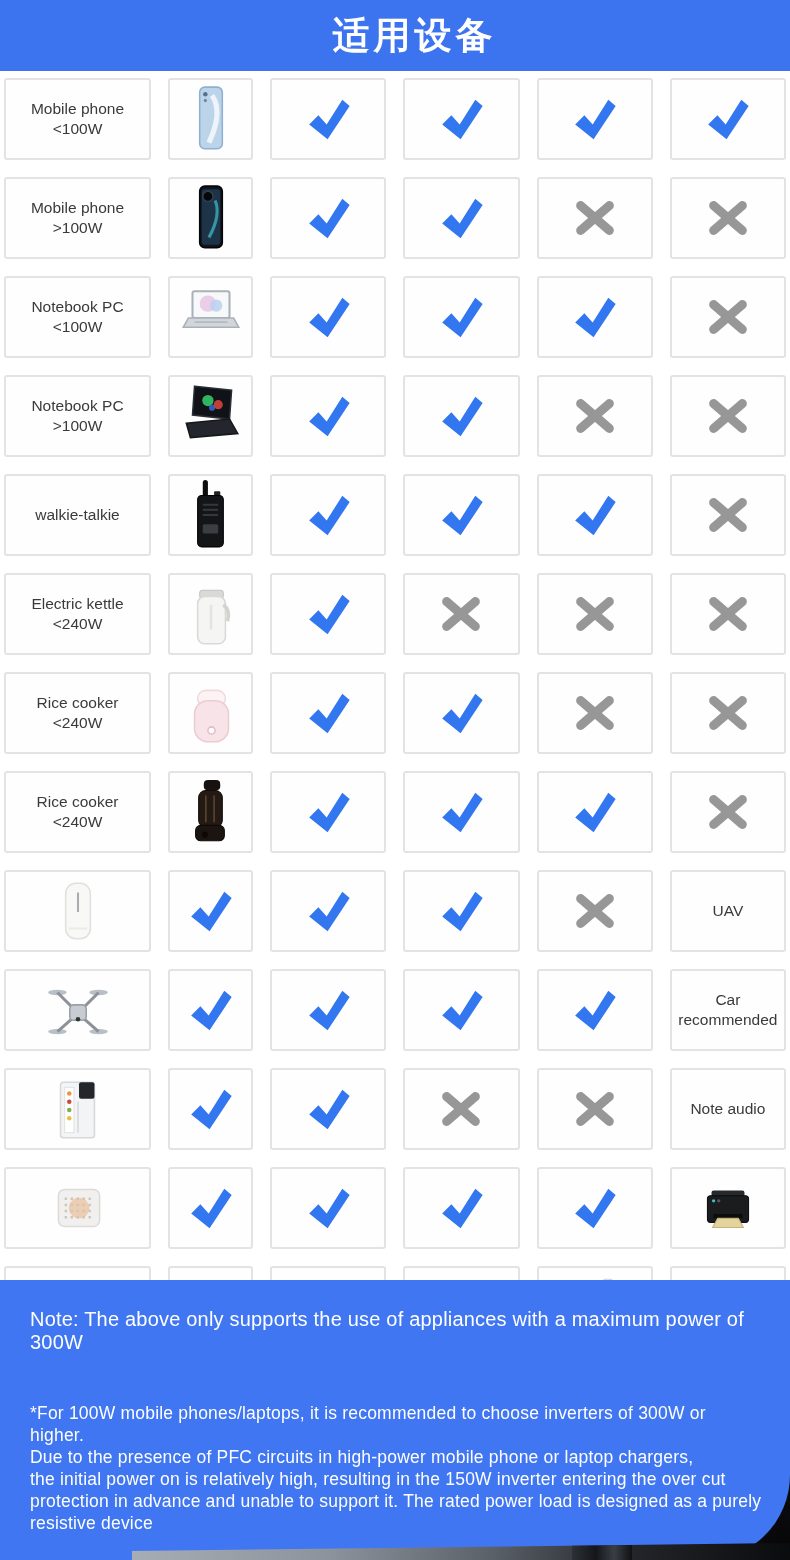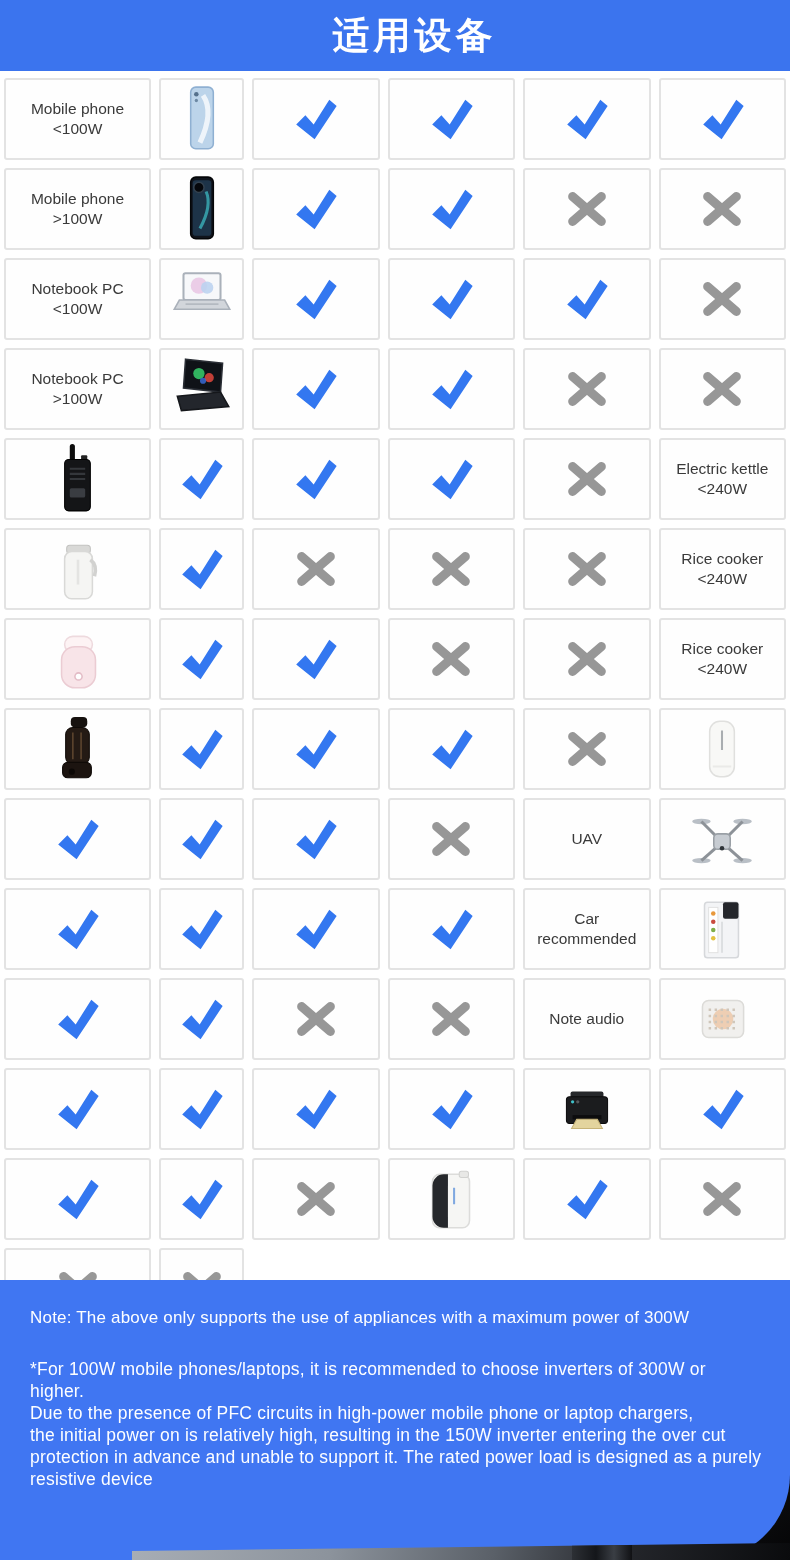"Mobile phone" .grid { gap: 8px -> 17px }
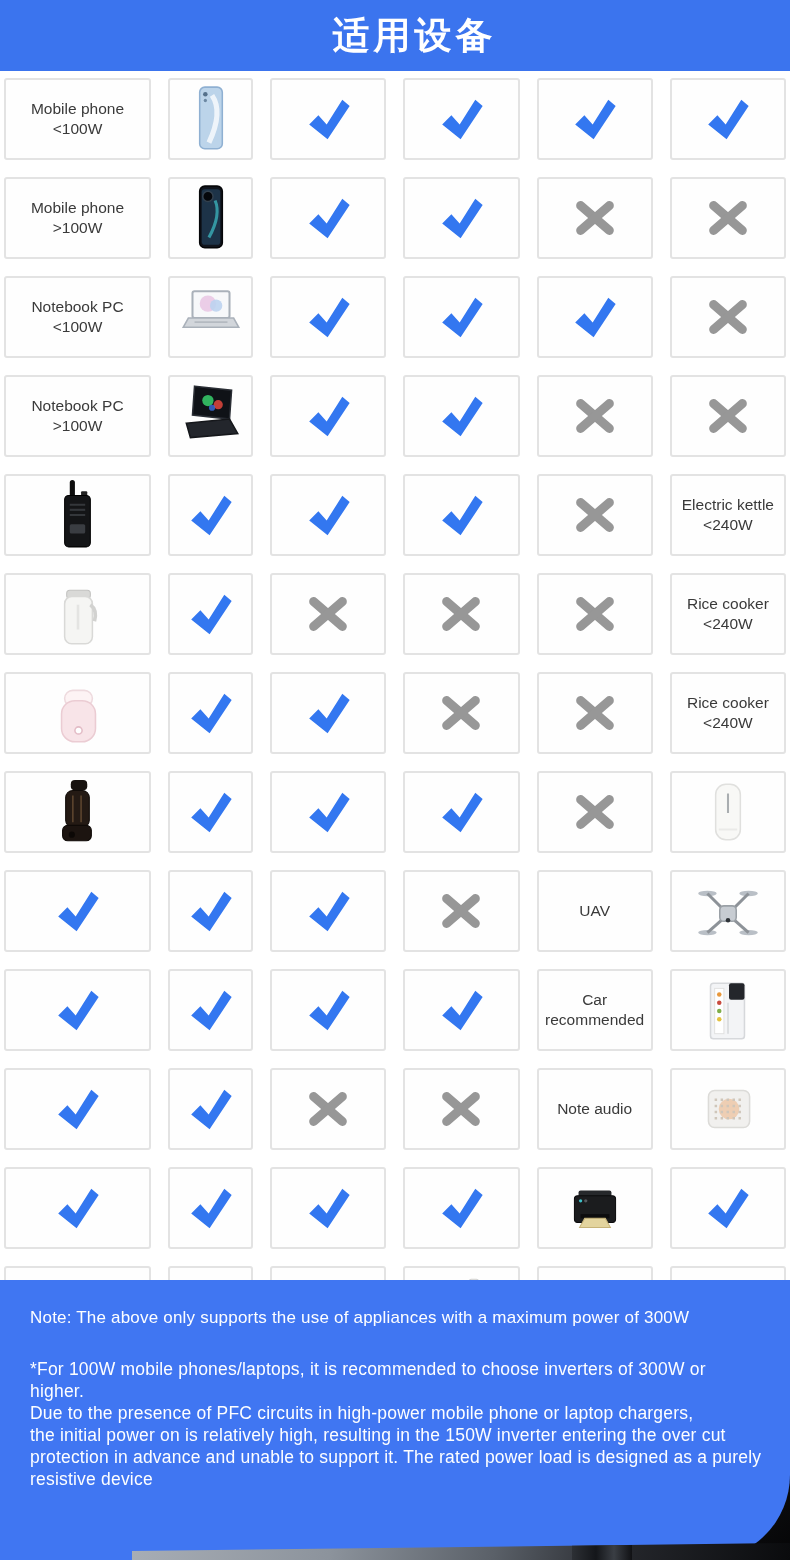"walkie-talkie" div.cell { html: none -> <div>walkie-talkie</div> }
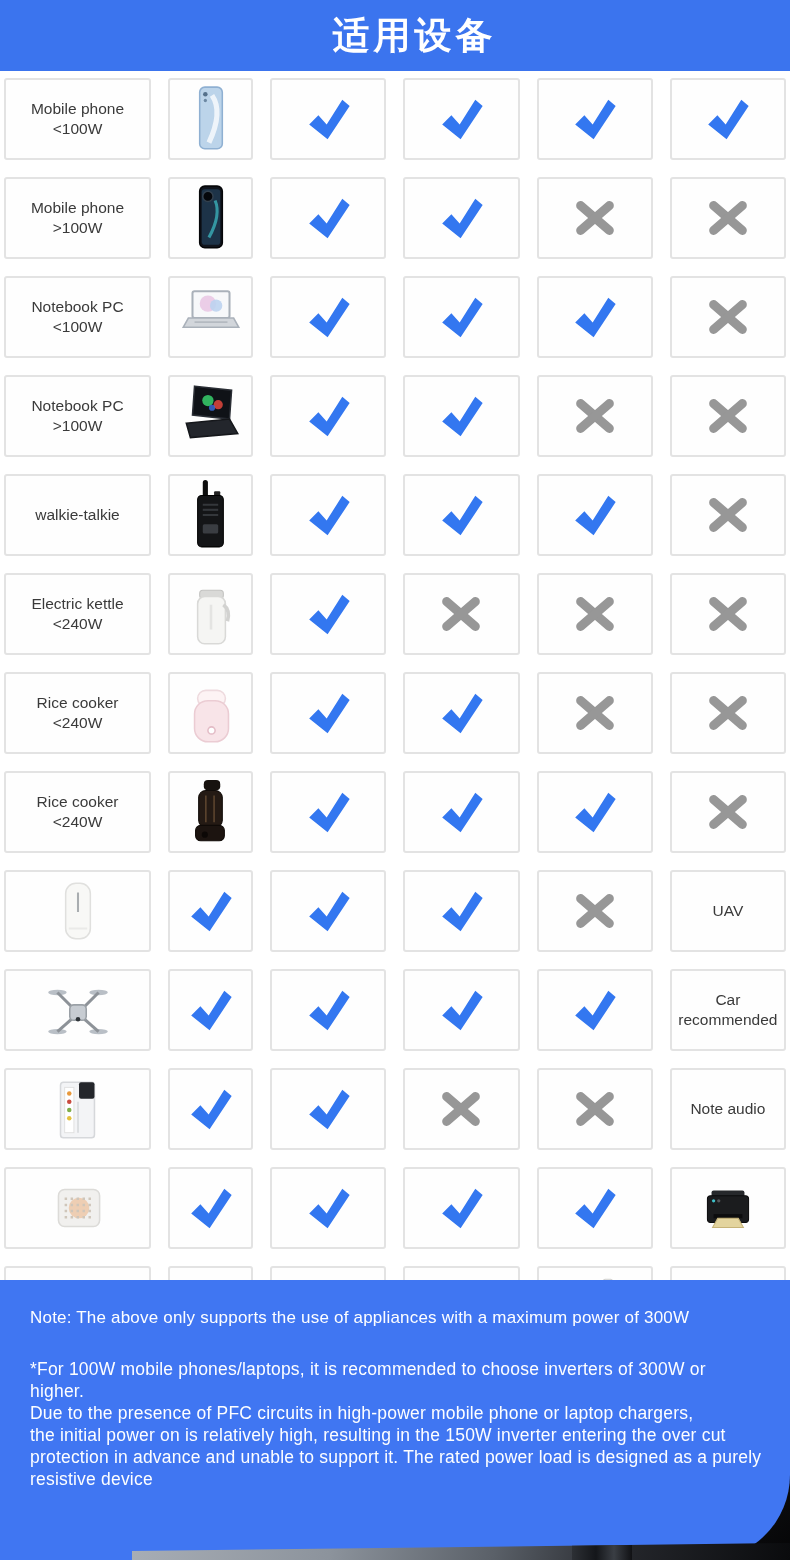"Note: The above only supports" .note-headline { font-size: 17px -> 20px; margin-bottom: 30px -> 48px }
